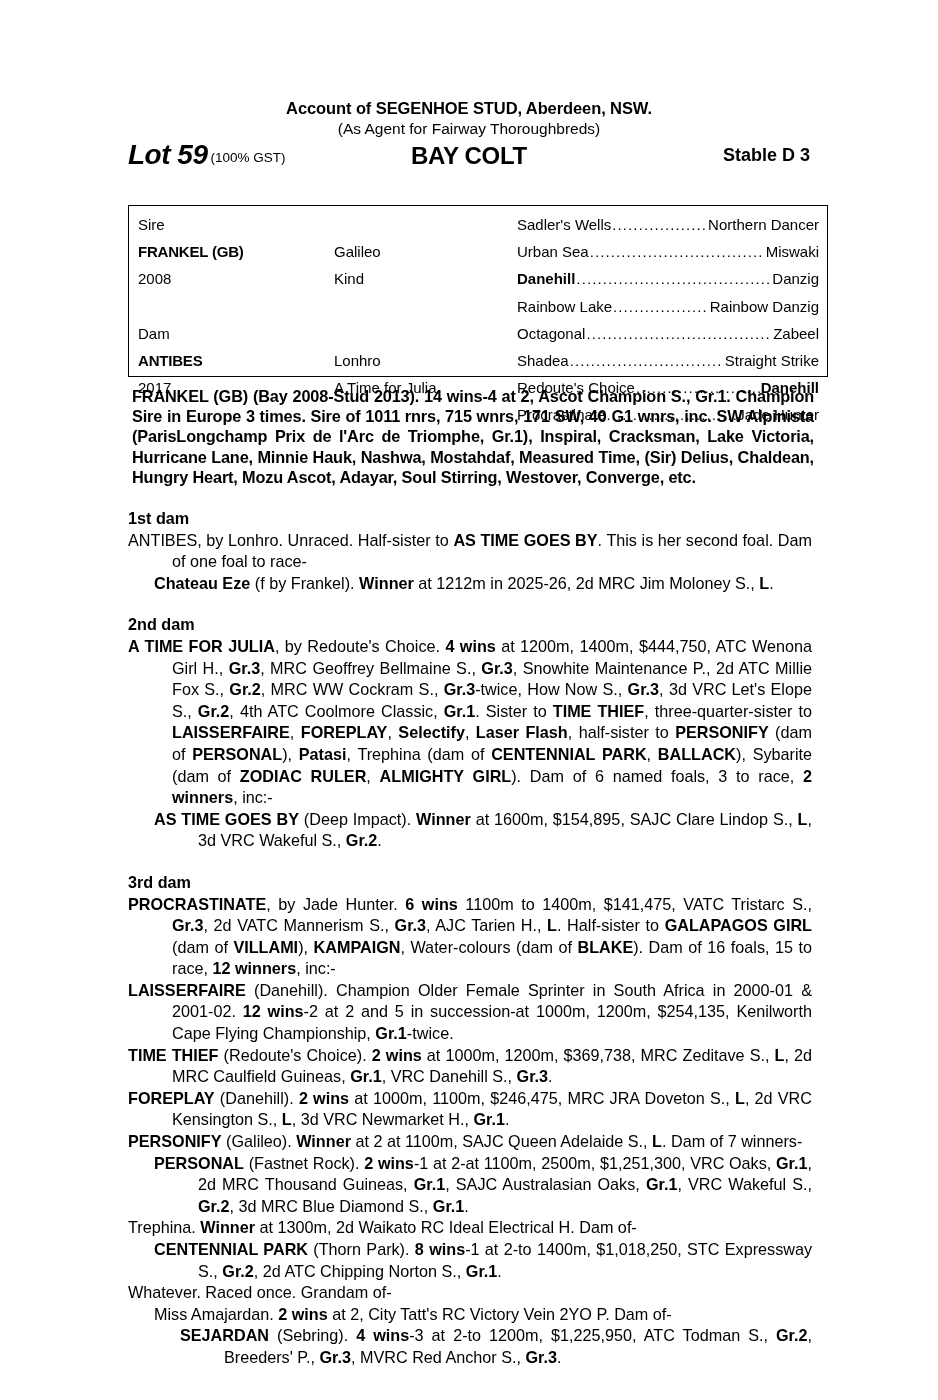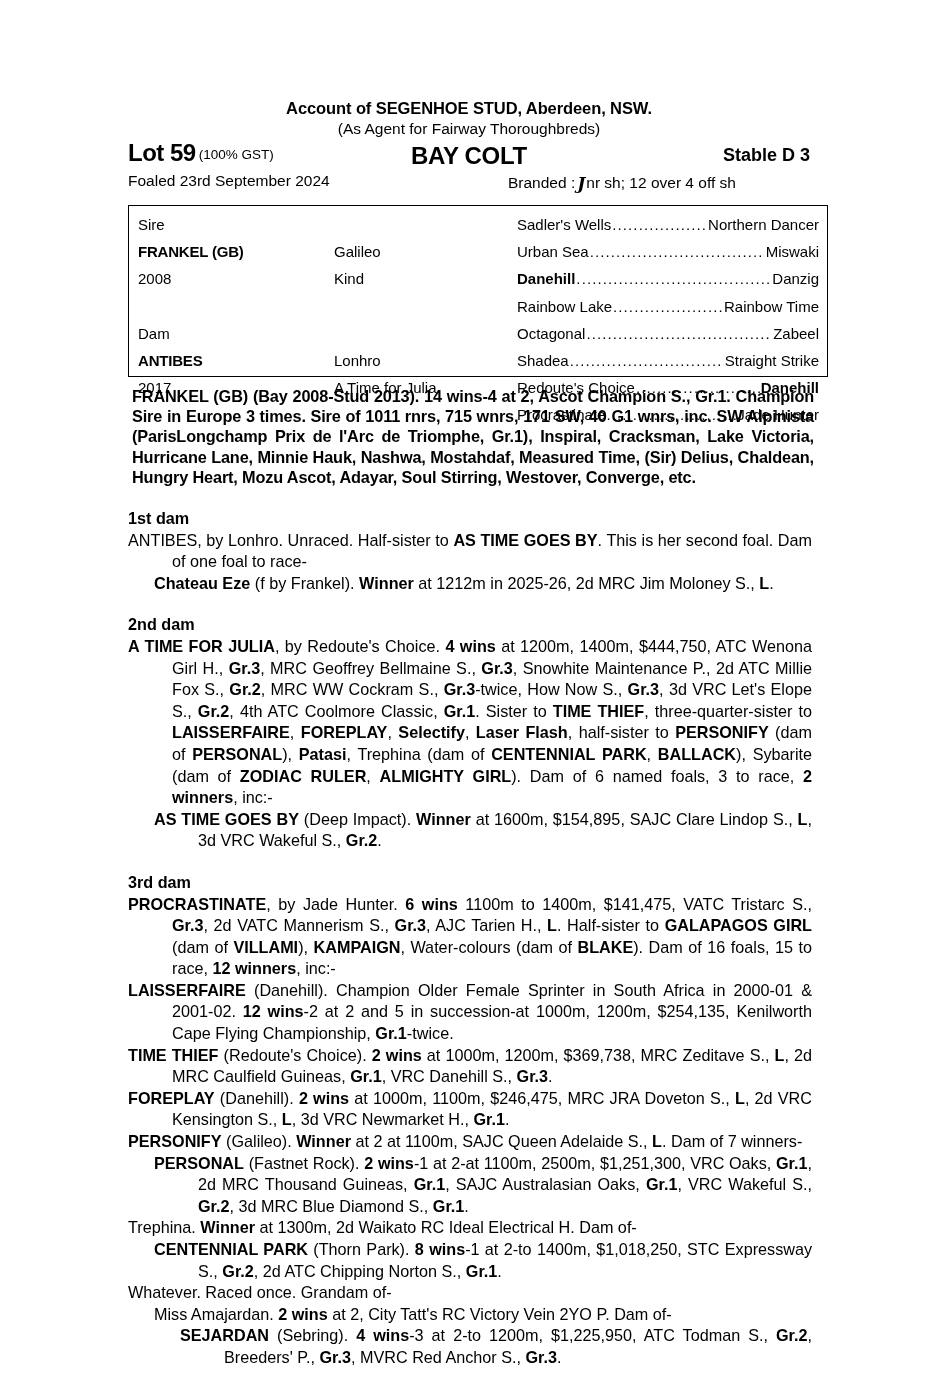"Lot 59" .lot-num { font-size: 24px -> 28px; font-style: none -> italic }
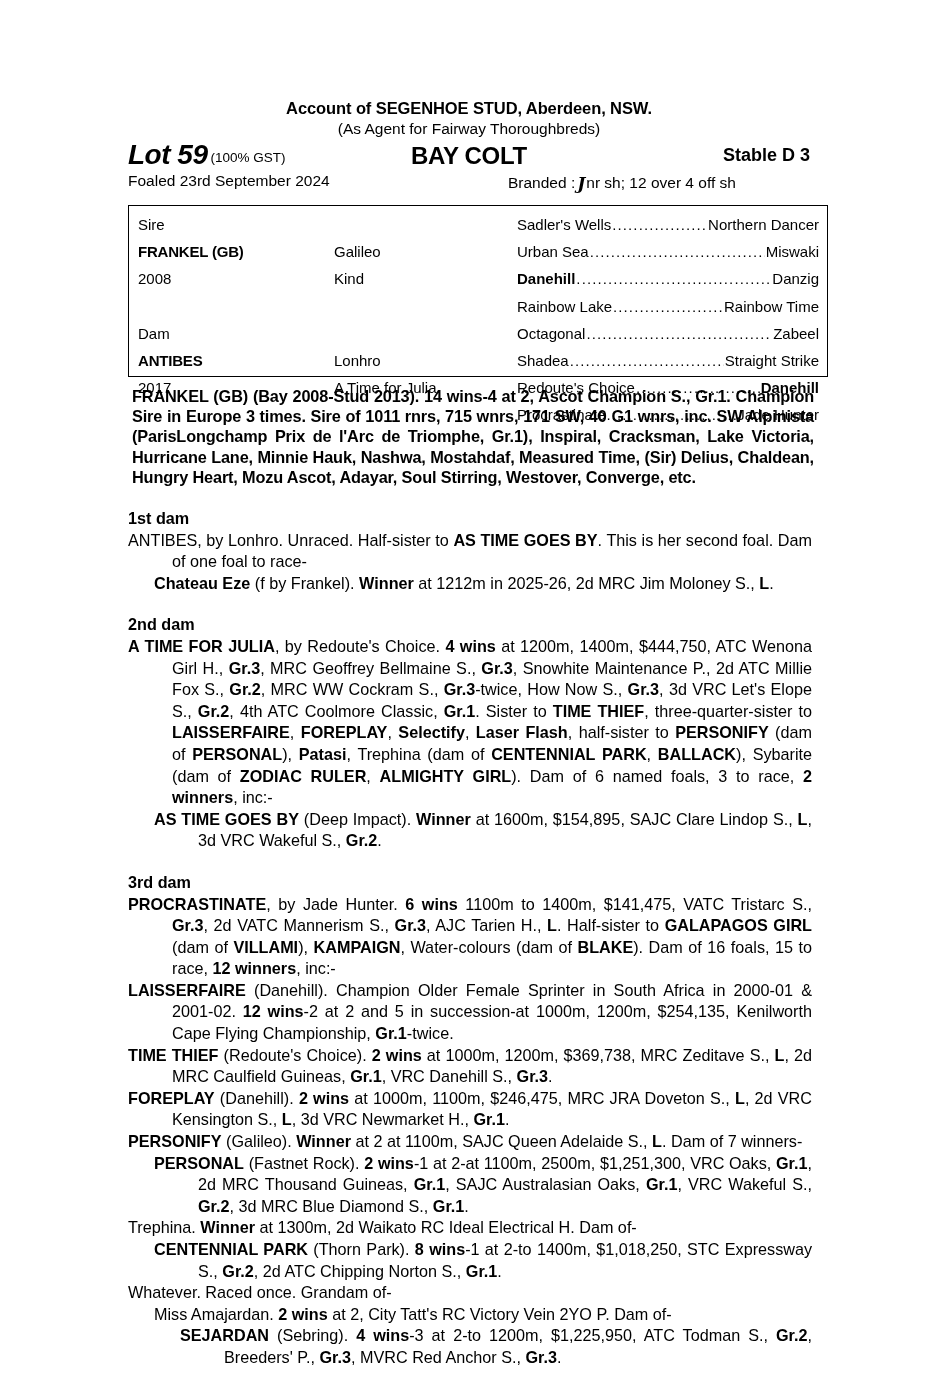"Foaled 23rd September 2024" div.foaled-row { html: <div> <div>Foaled 23rd September 2024</div> <div> <span>Branded :</span><span>J</span><span>nr sh; 12 over 4 off sh</span> </div> </div> -> none }
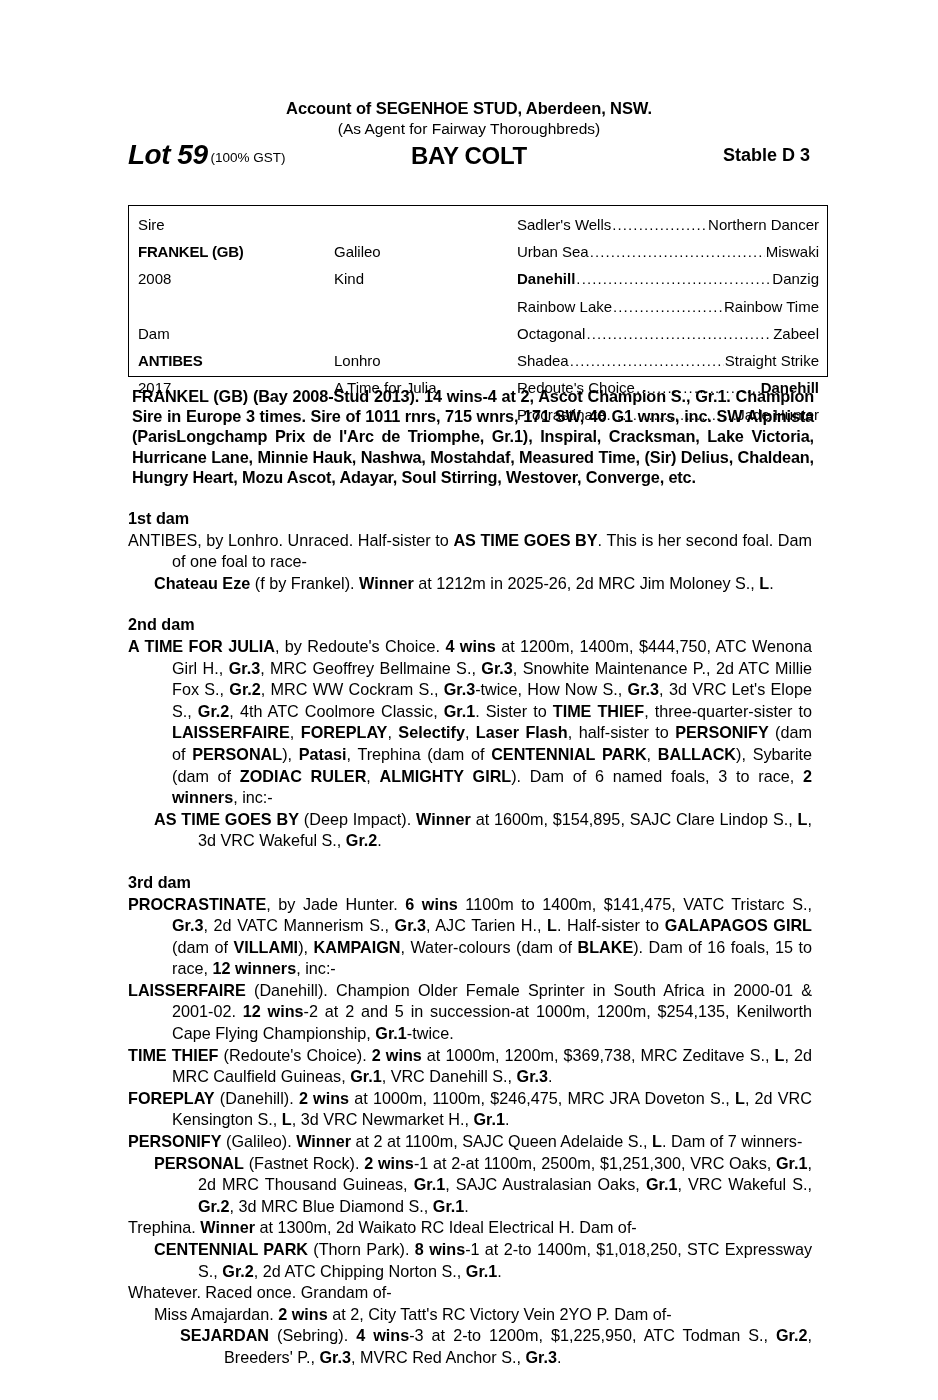"Rainbow Time" span.l-b { text: Time -> Danzig }
